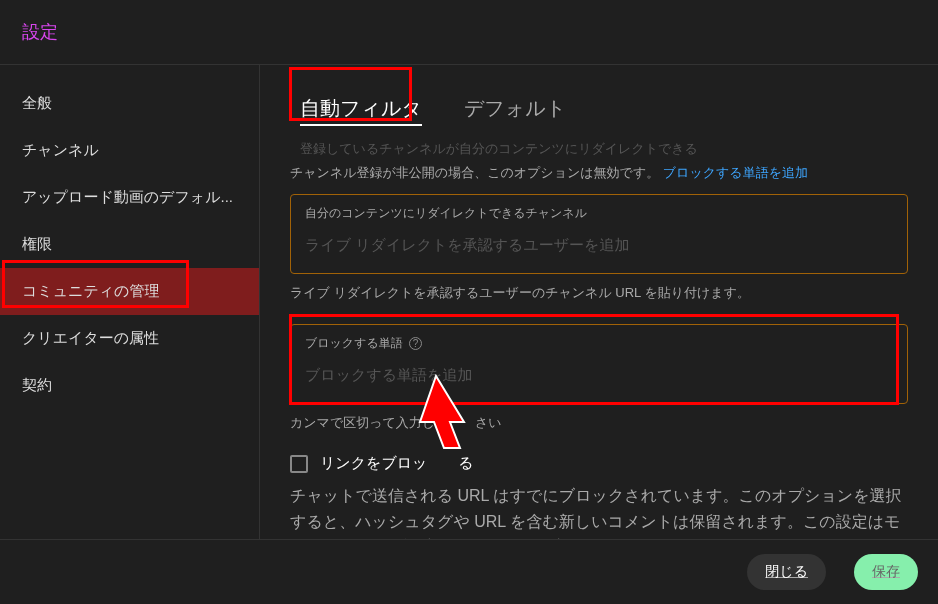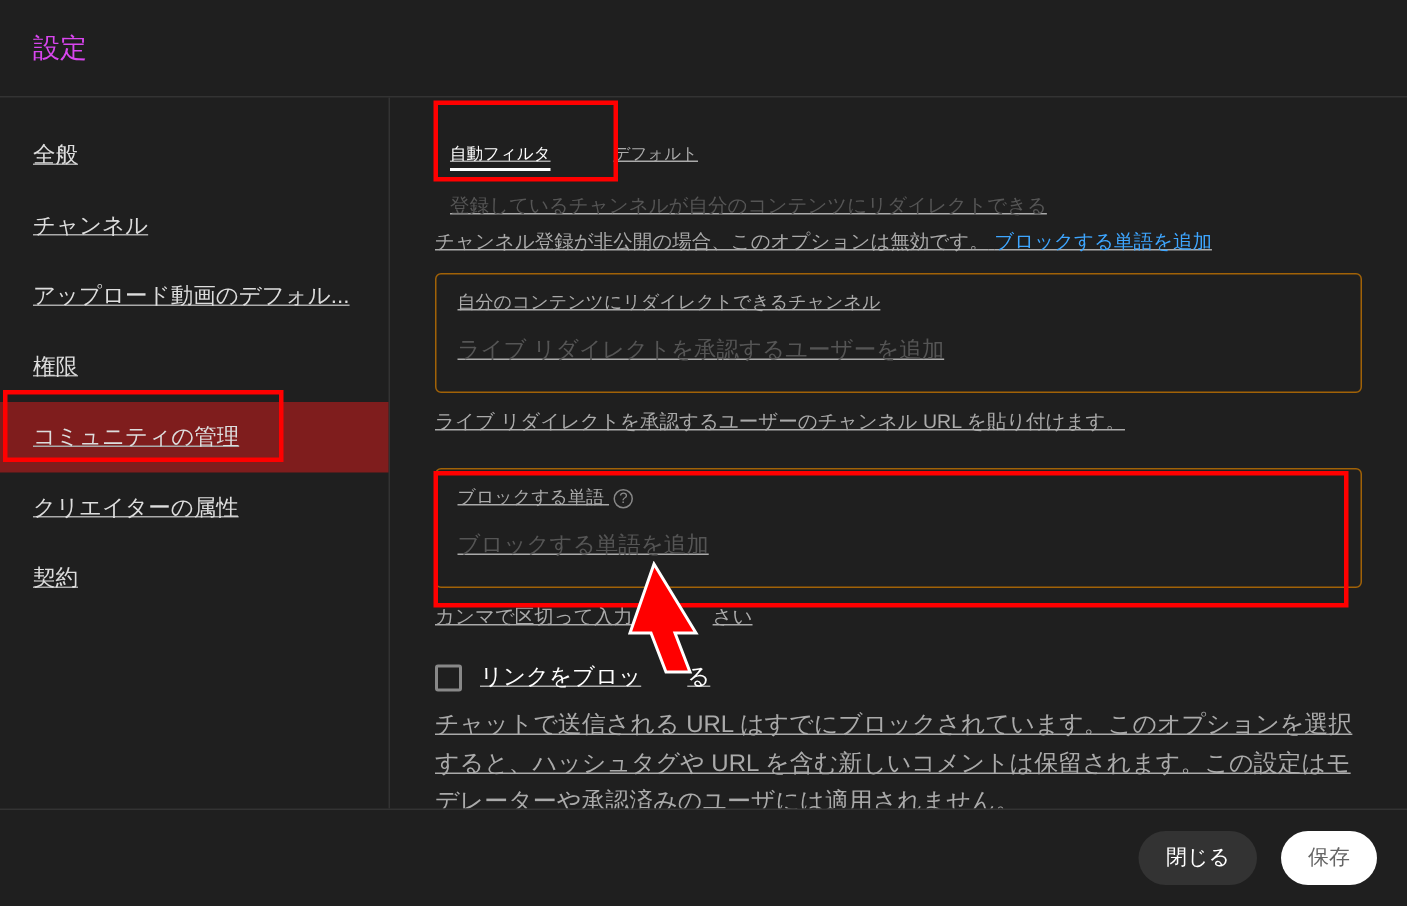"全般" .main-container { text-decoration: underline -> none }
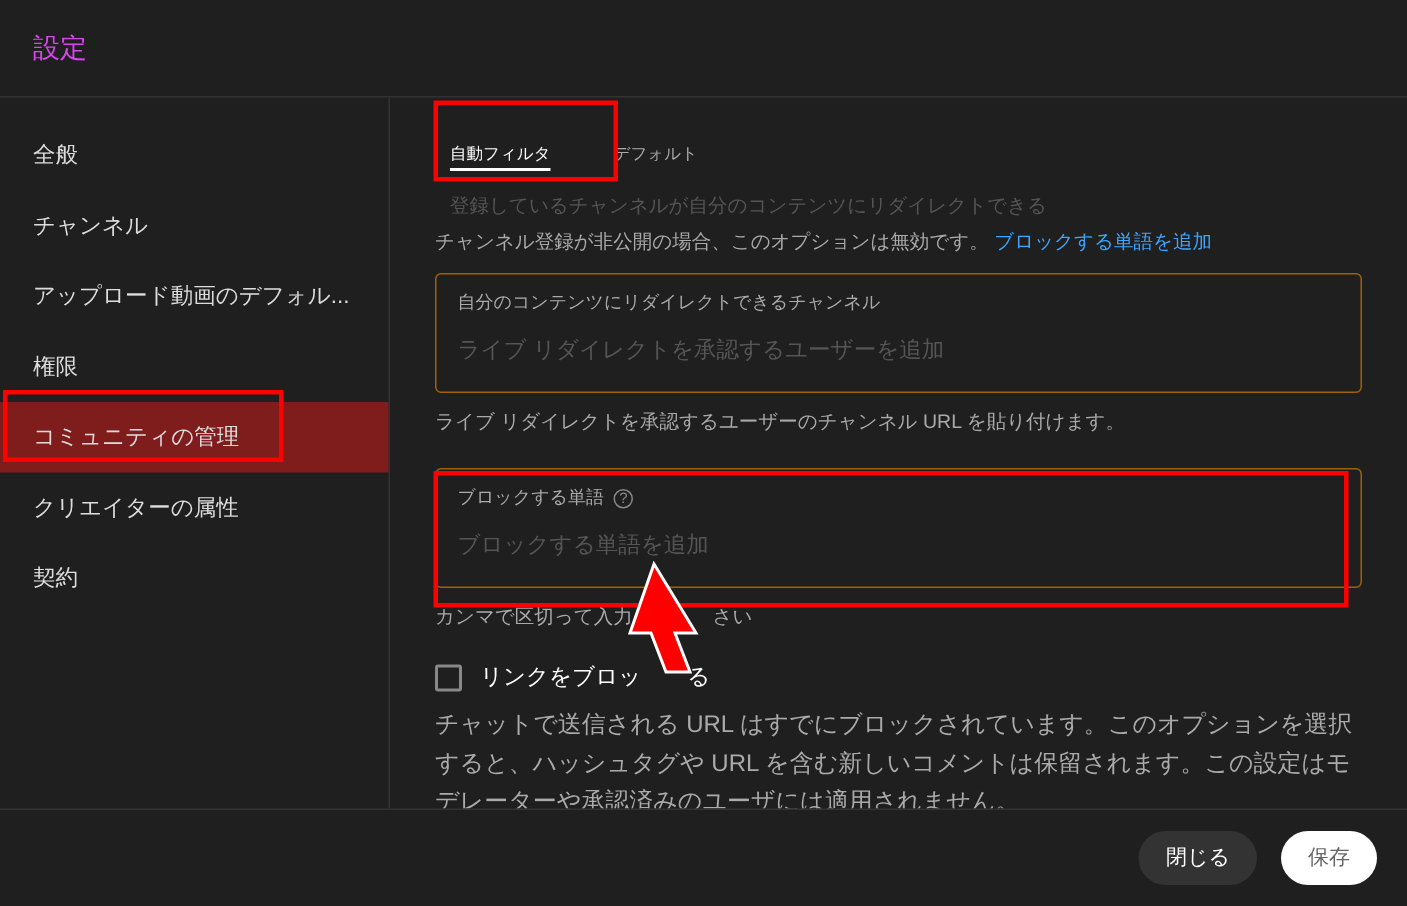"自動フィルタ" .tab { font-size: 11px -> 20px }
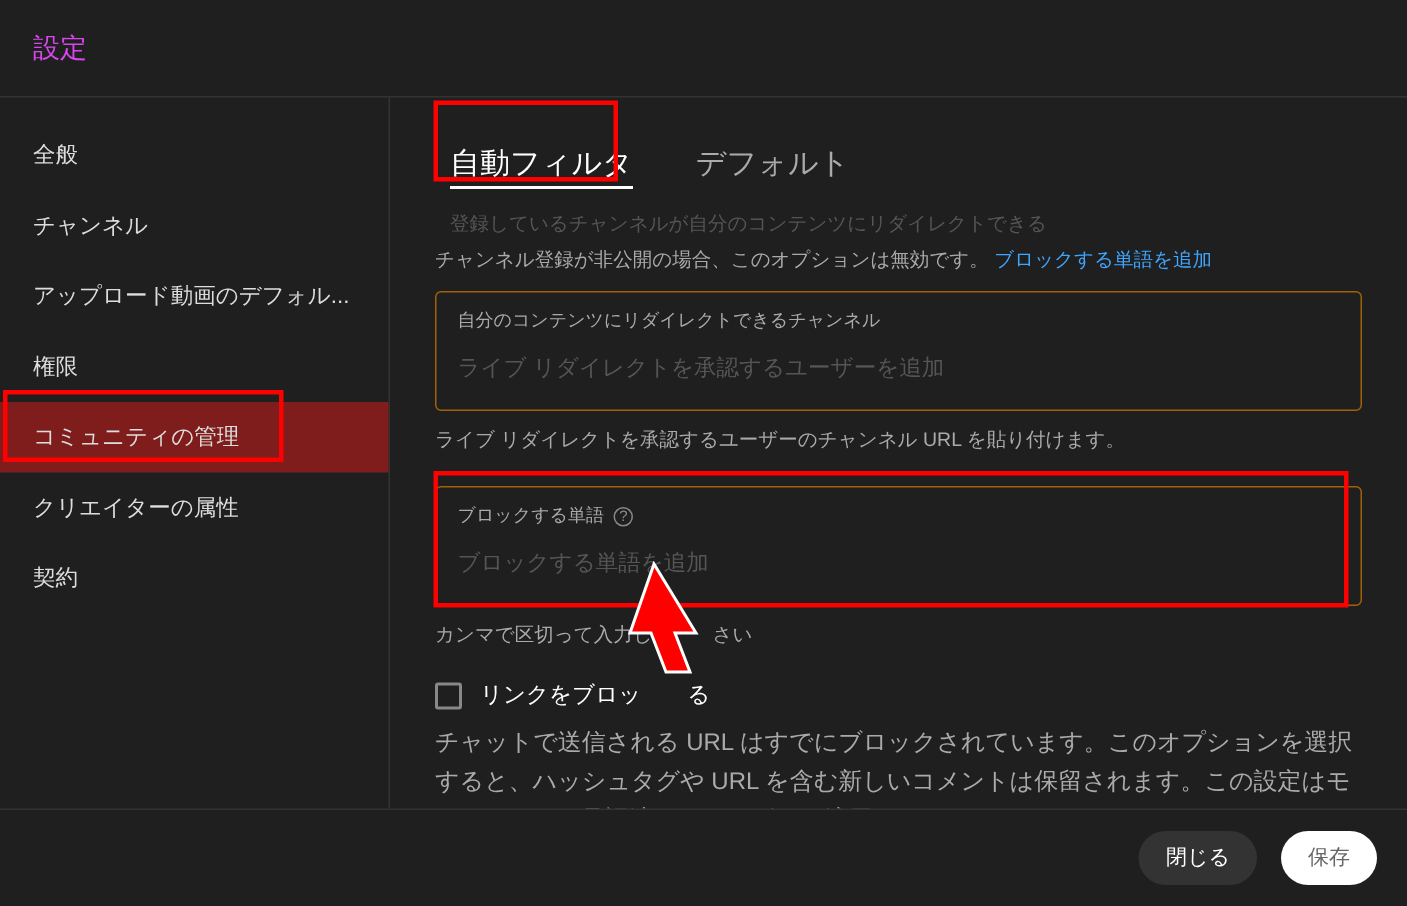"閉じる" .footer { gap: 16px -> 28px; text-decoration: none -> underline }
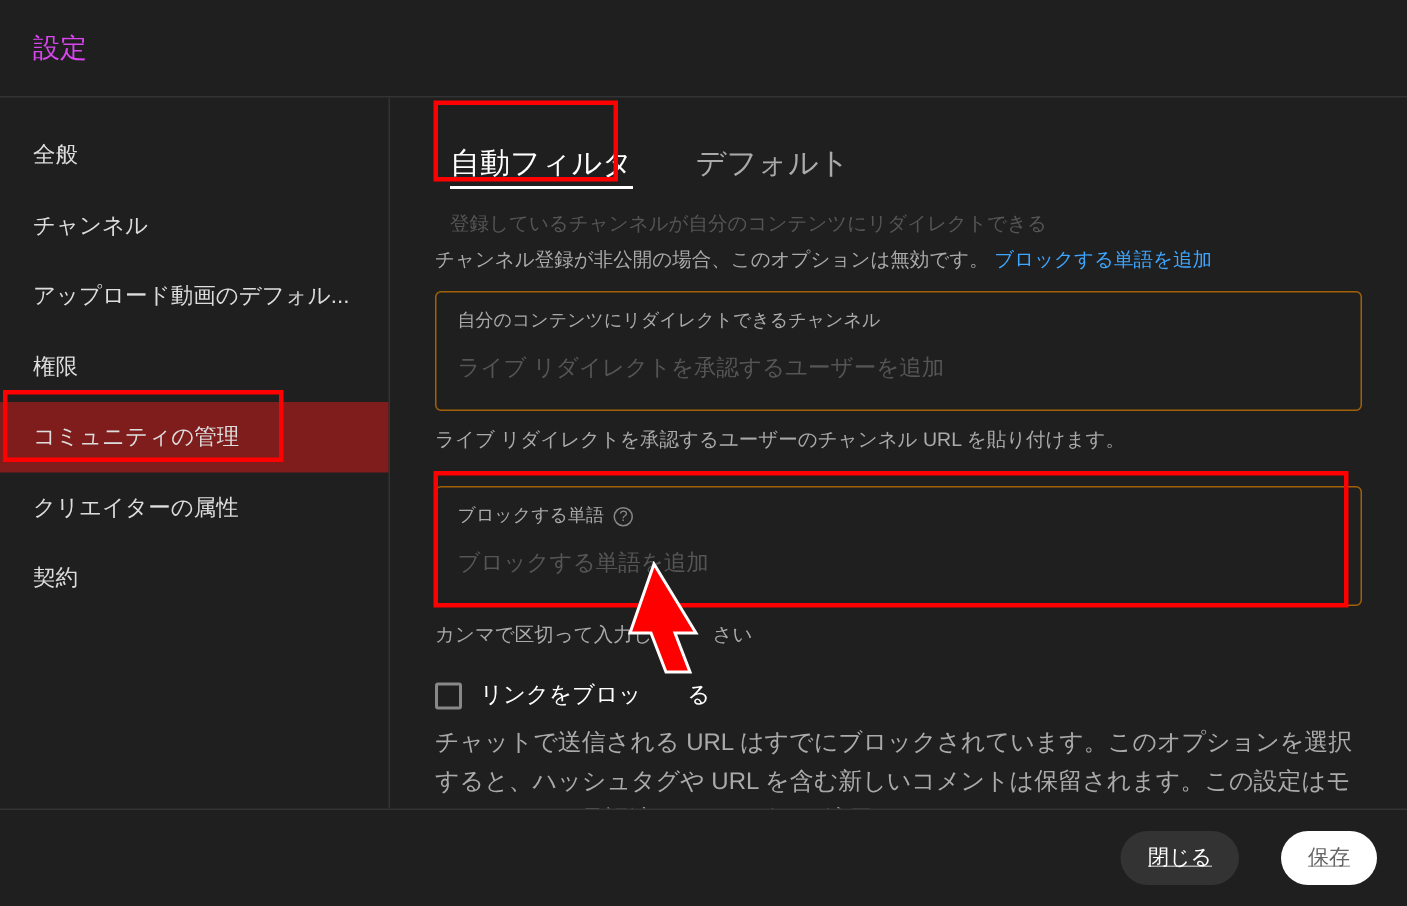"保存" .btn-save { background: #ffffff -> #86efac }
